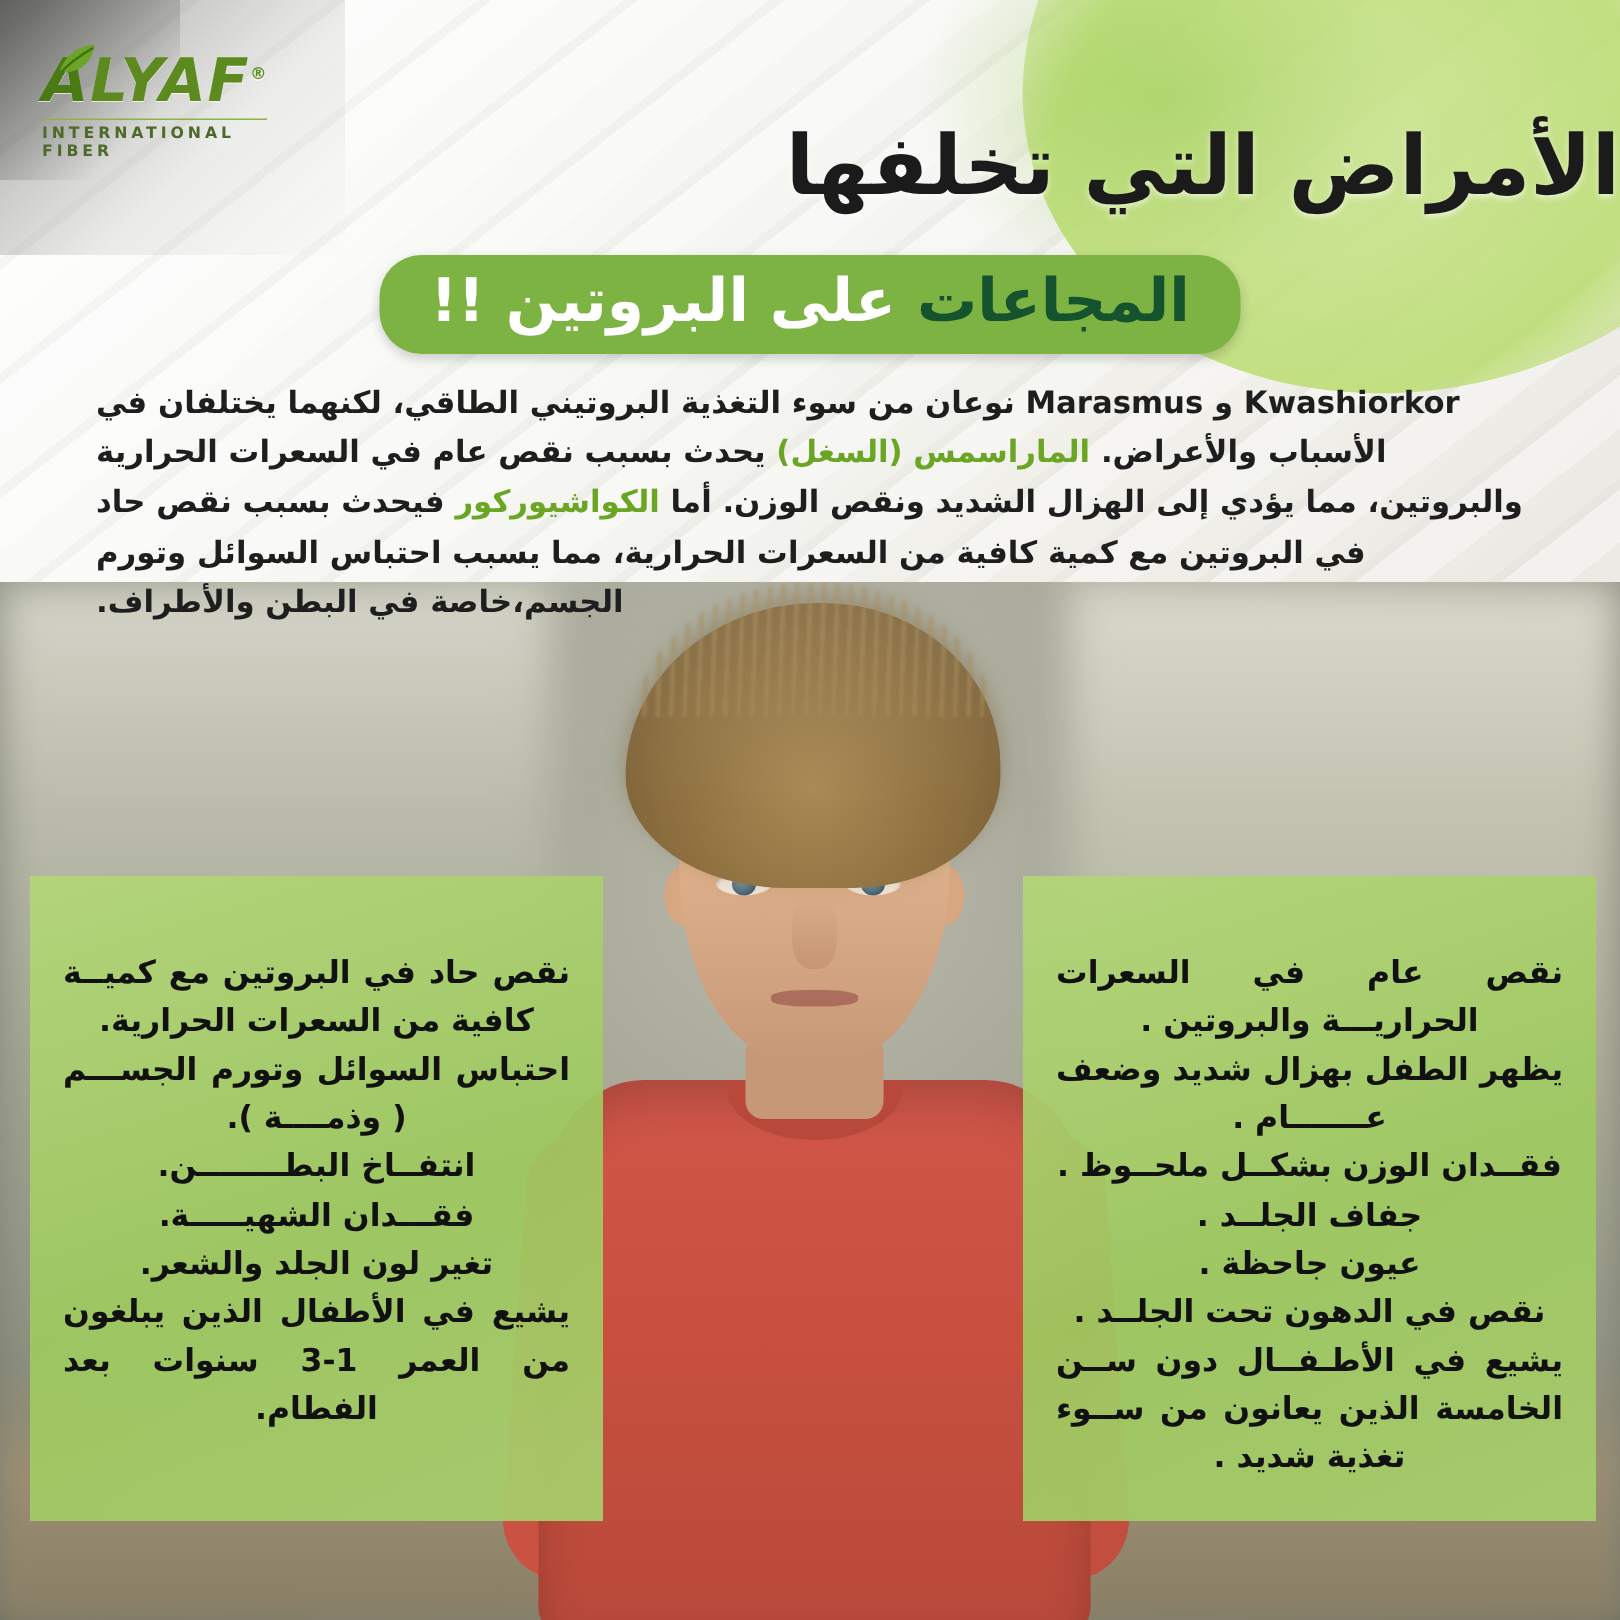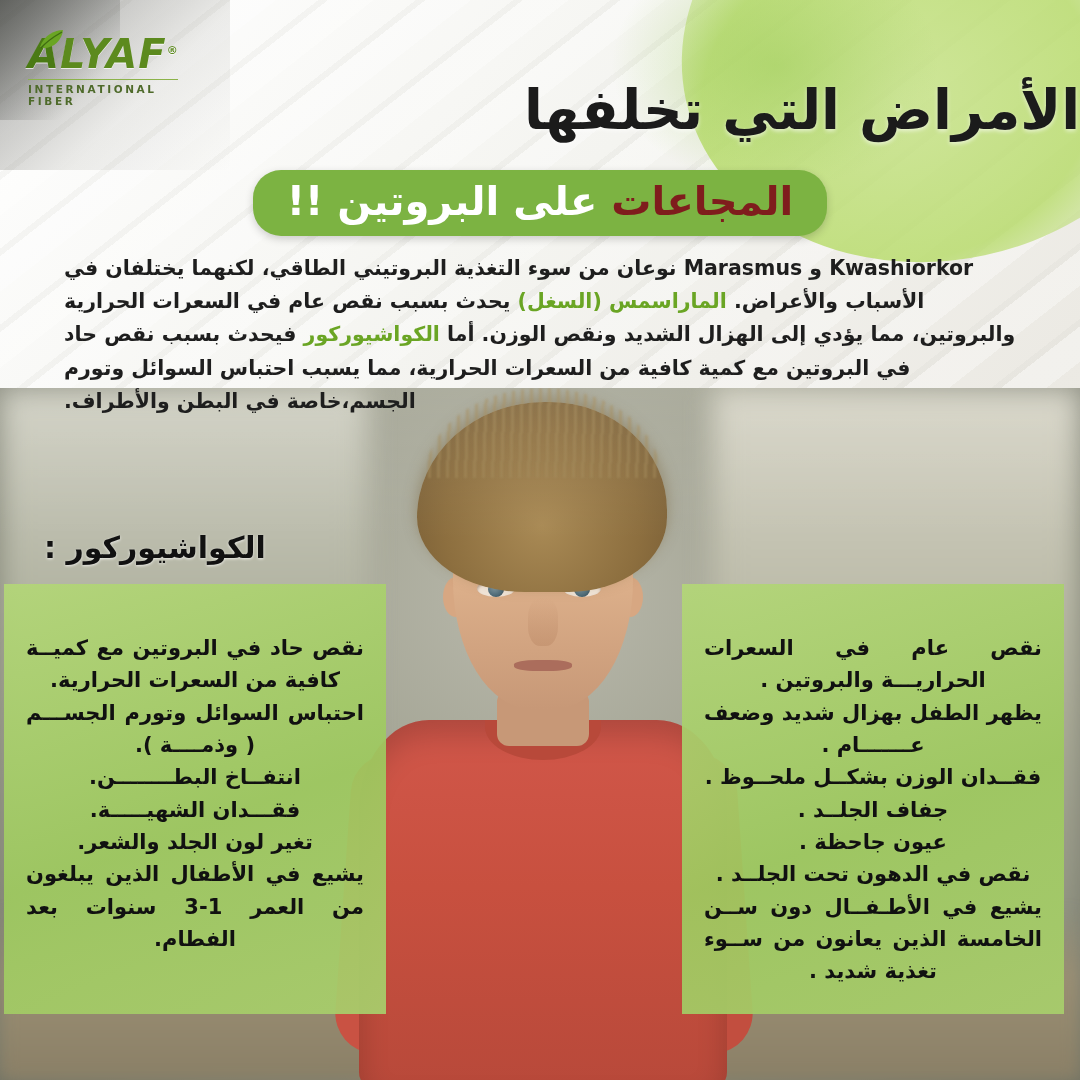"المجاعات" .subhead .hl { color: #7f1d1d -> #14532d }
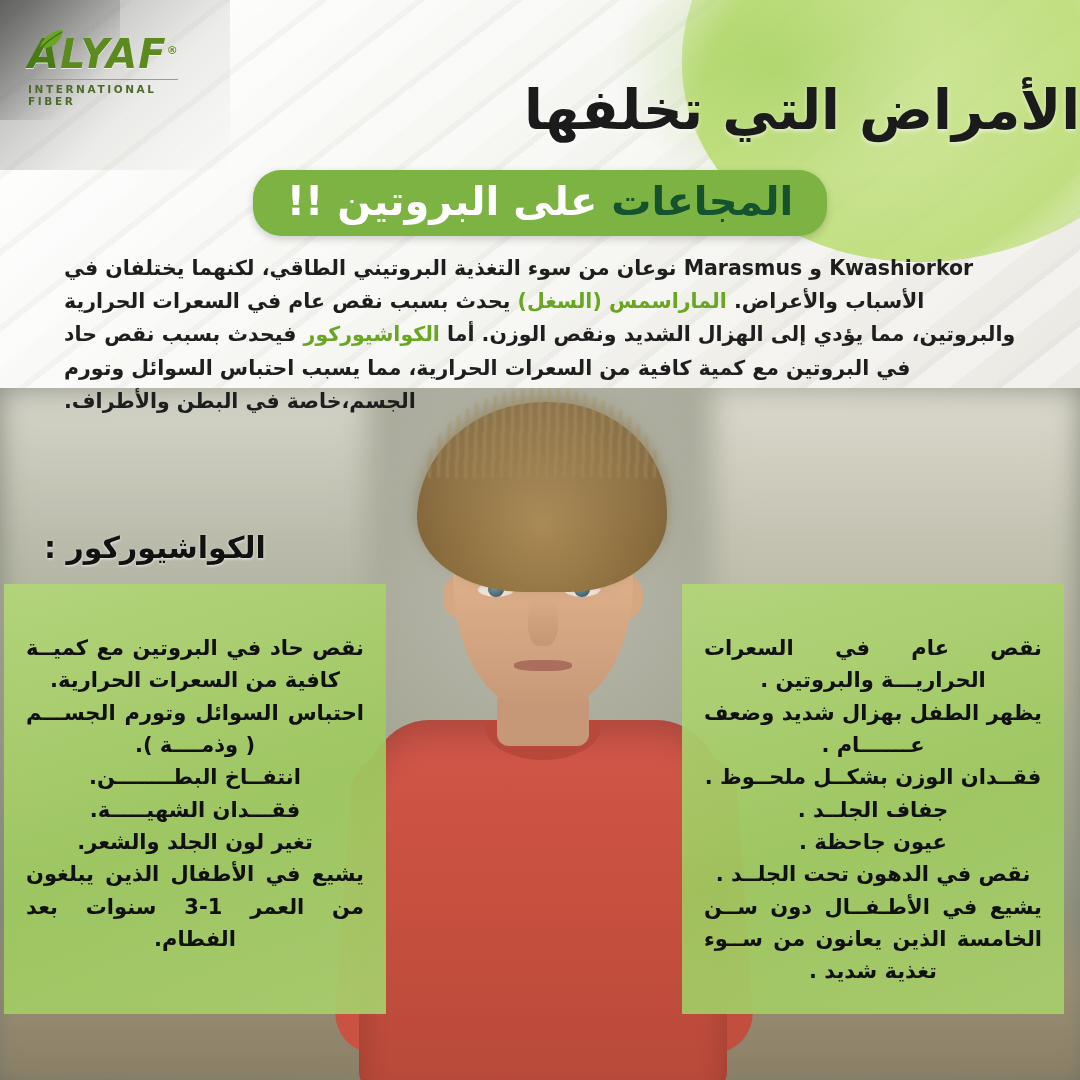"الكواشيوركور :" div.col-title { html: <div>الكواشيوركور :</div> -> none }
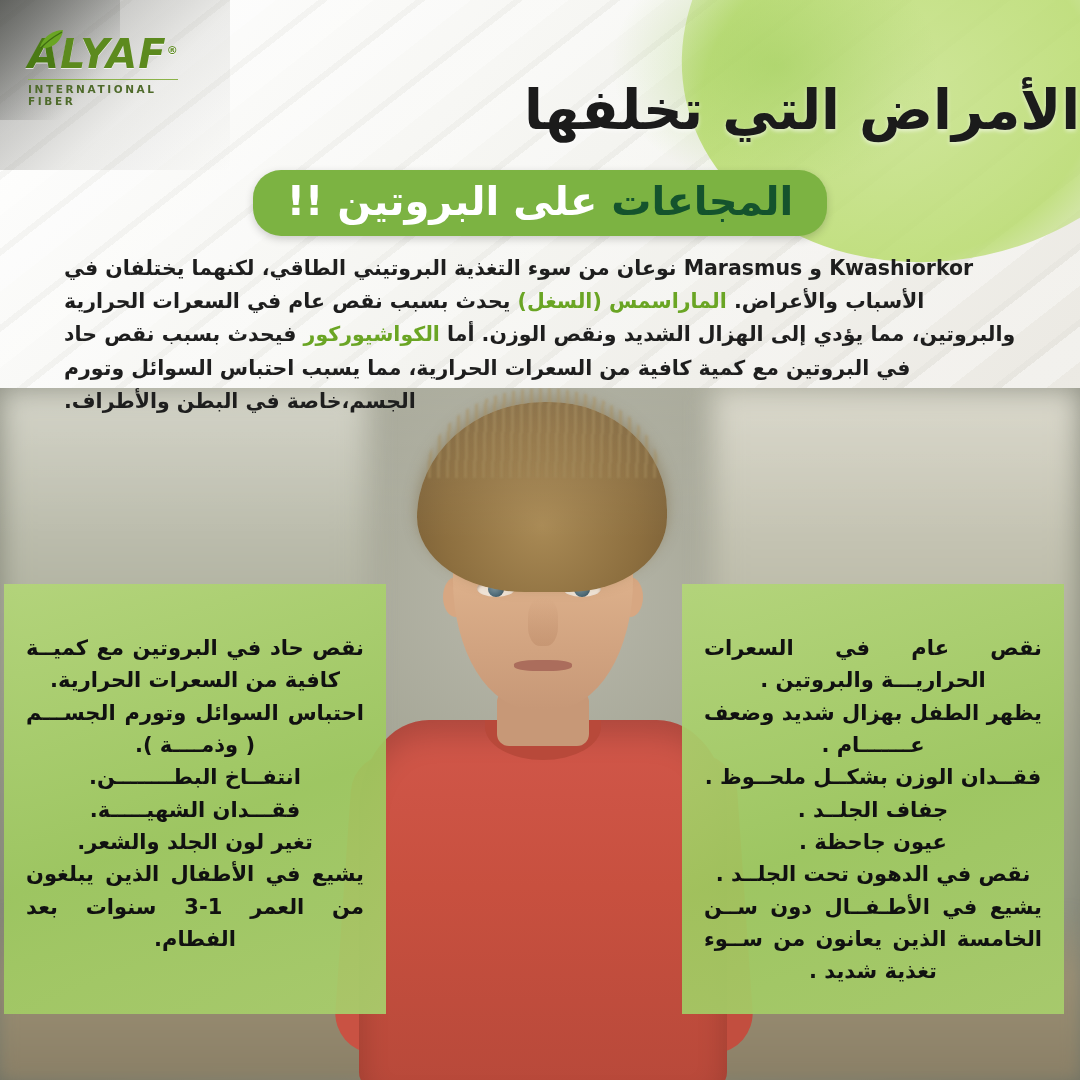"نقص حاد في البروتين مع" .panel.left { left: 4px -> 20px }
